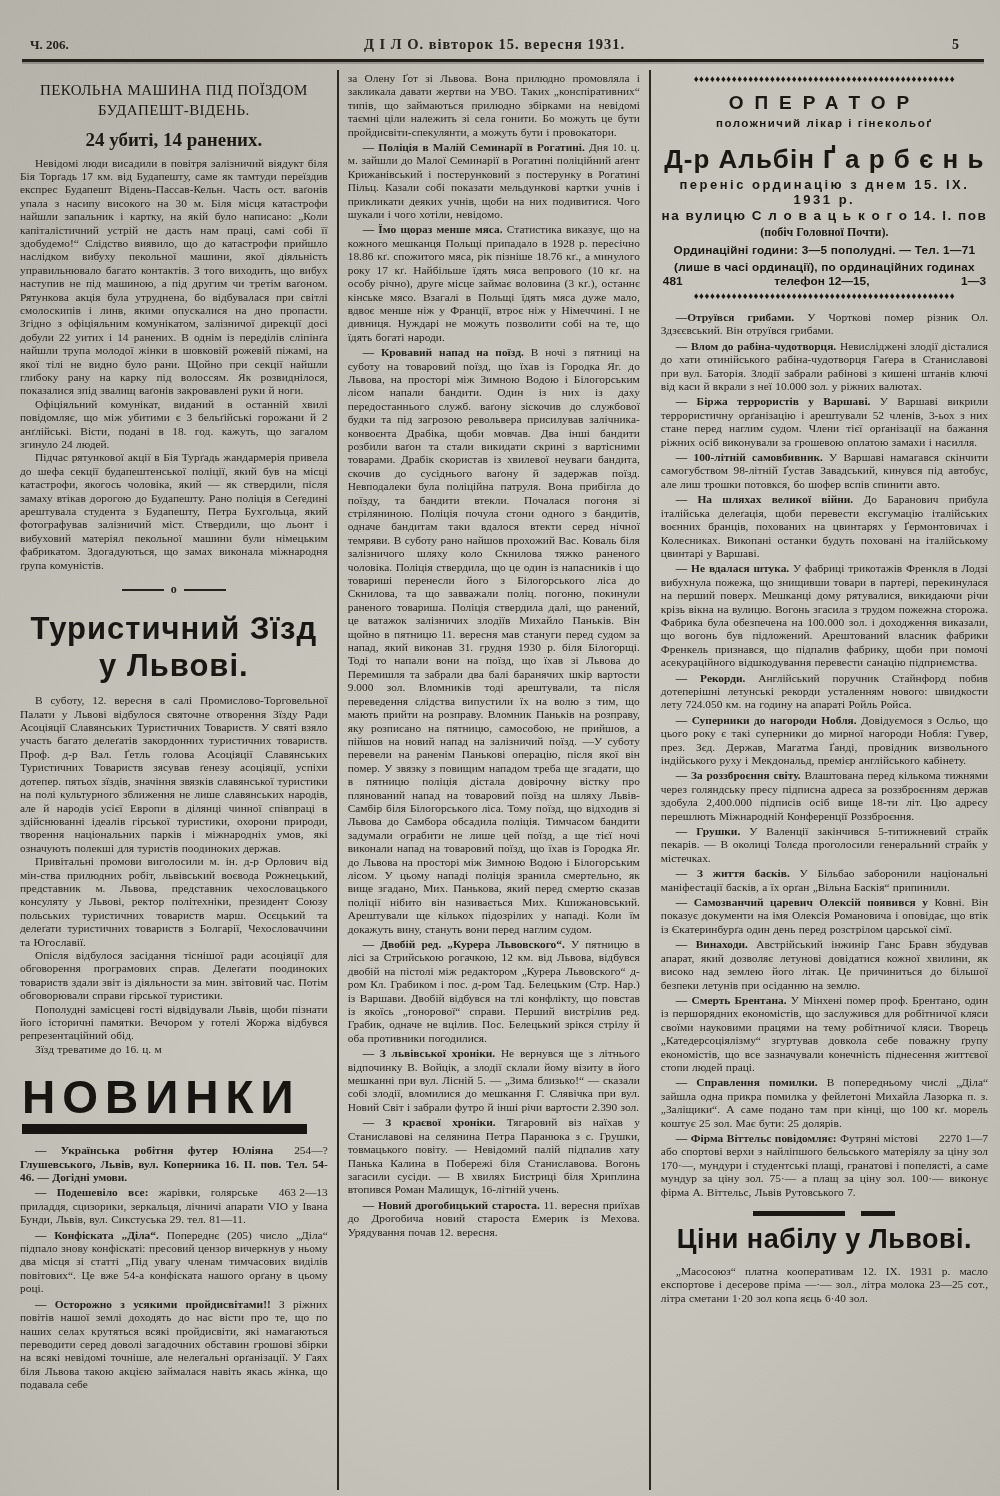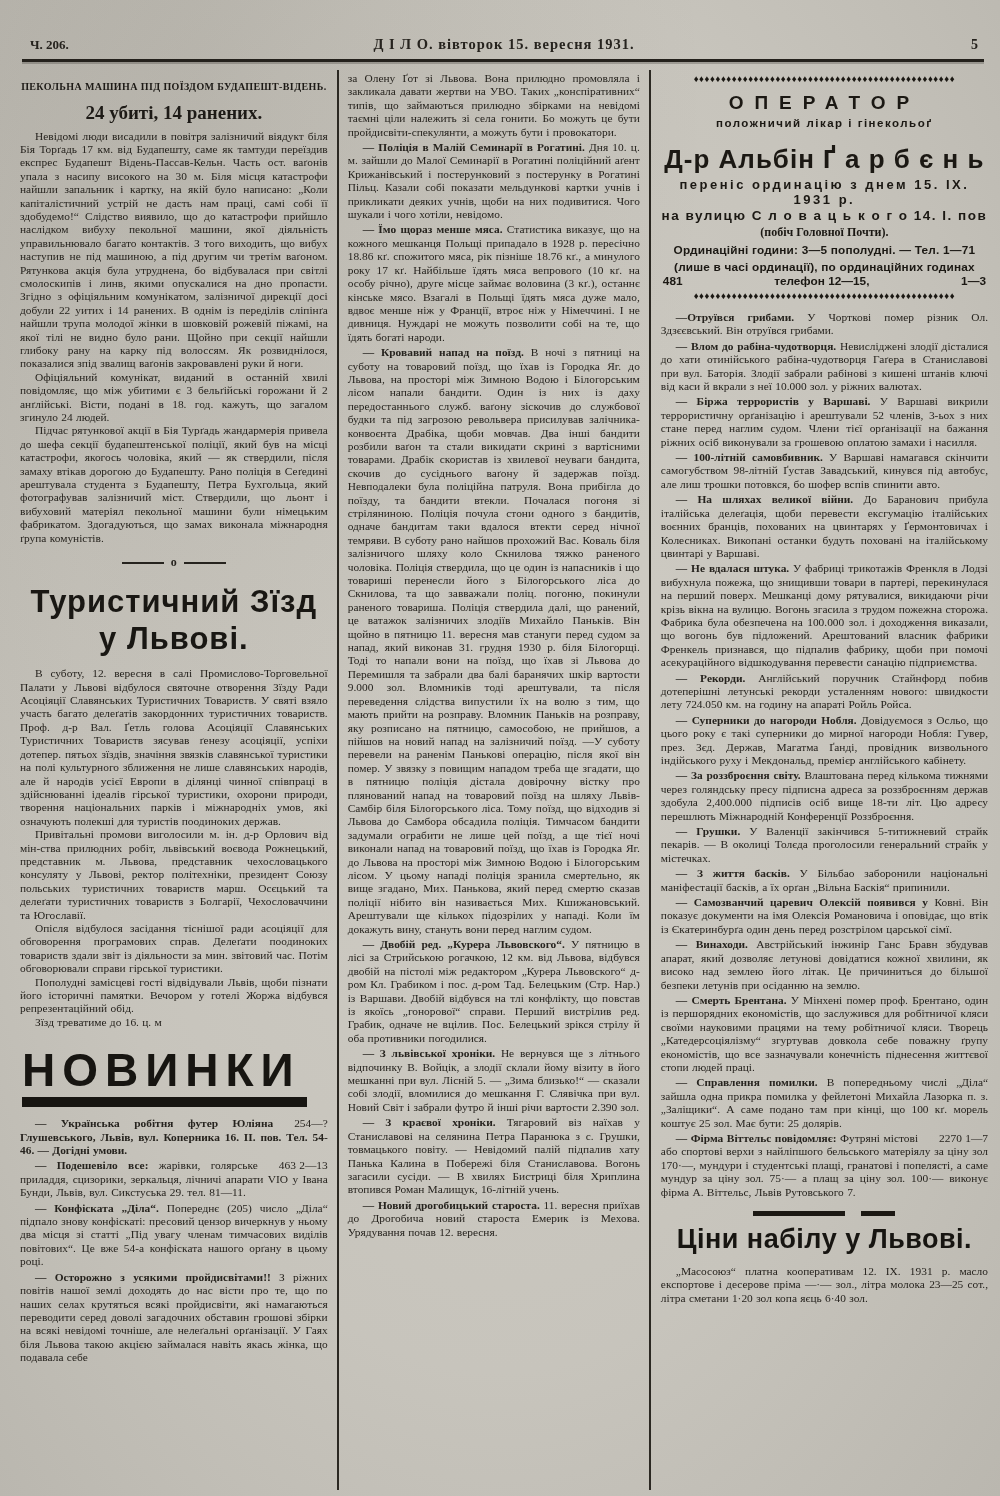"Ч. 206." .hdr { padding: 36px 22px 6px 30px -> 36px 41px 6px 30px }
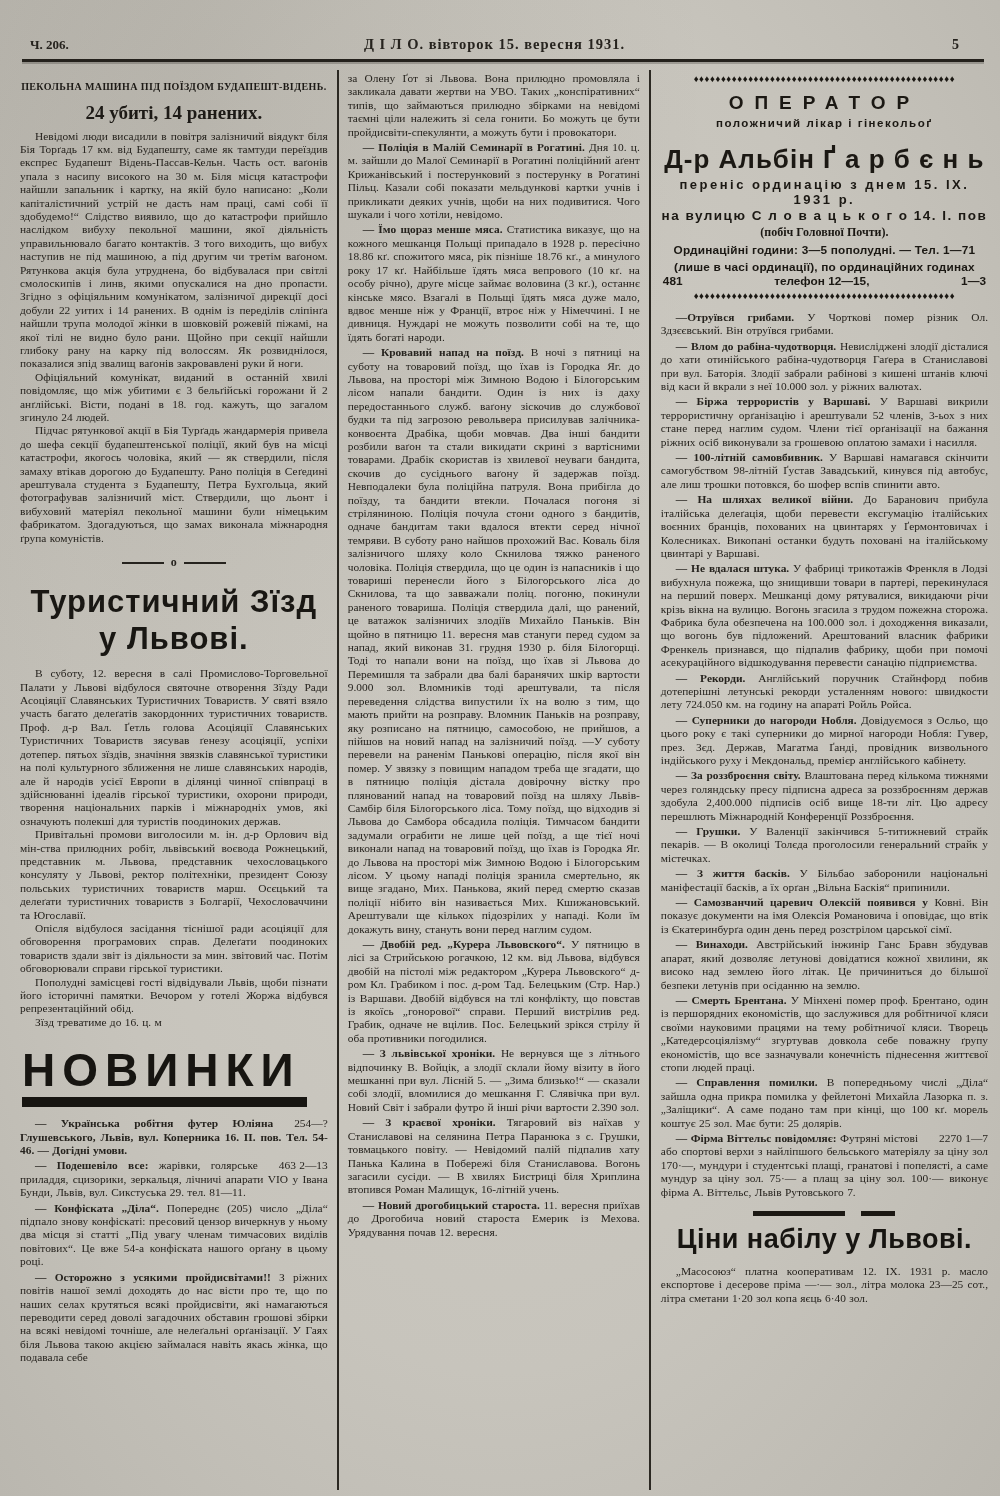"ПЕКОЛЬНА МАШИНА ПІД ПОЇЗДОМ" .art1-title { font-size: 10px -> 15px; font-weight: bold -> normal }
